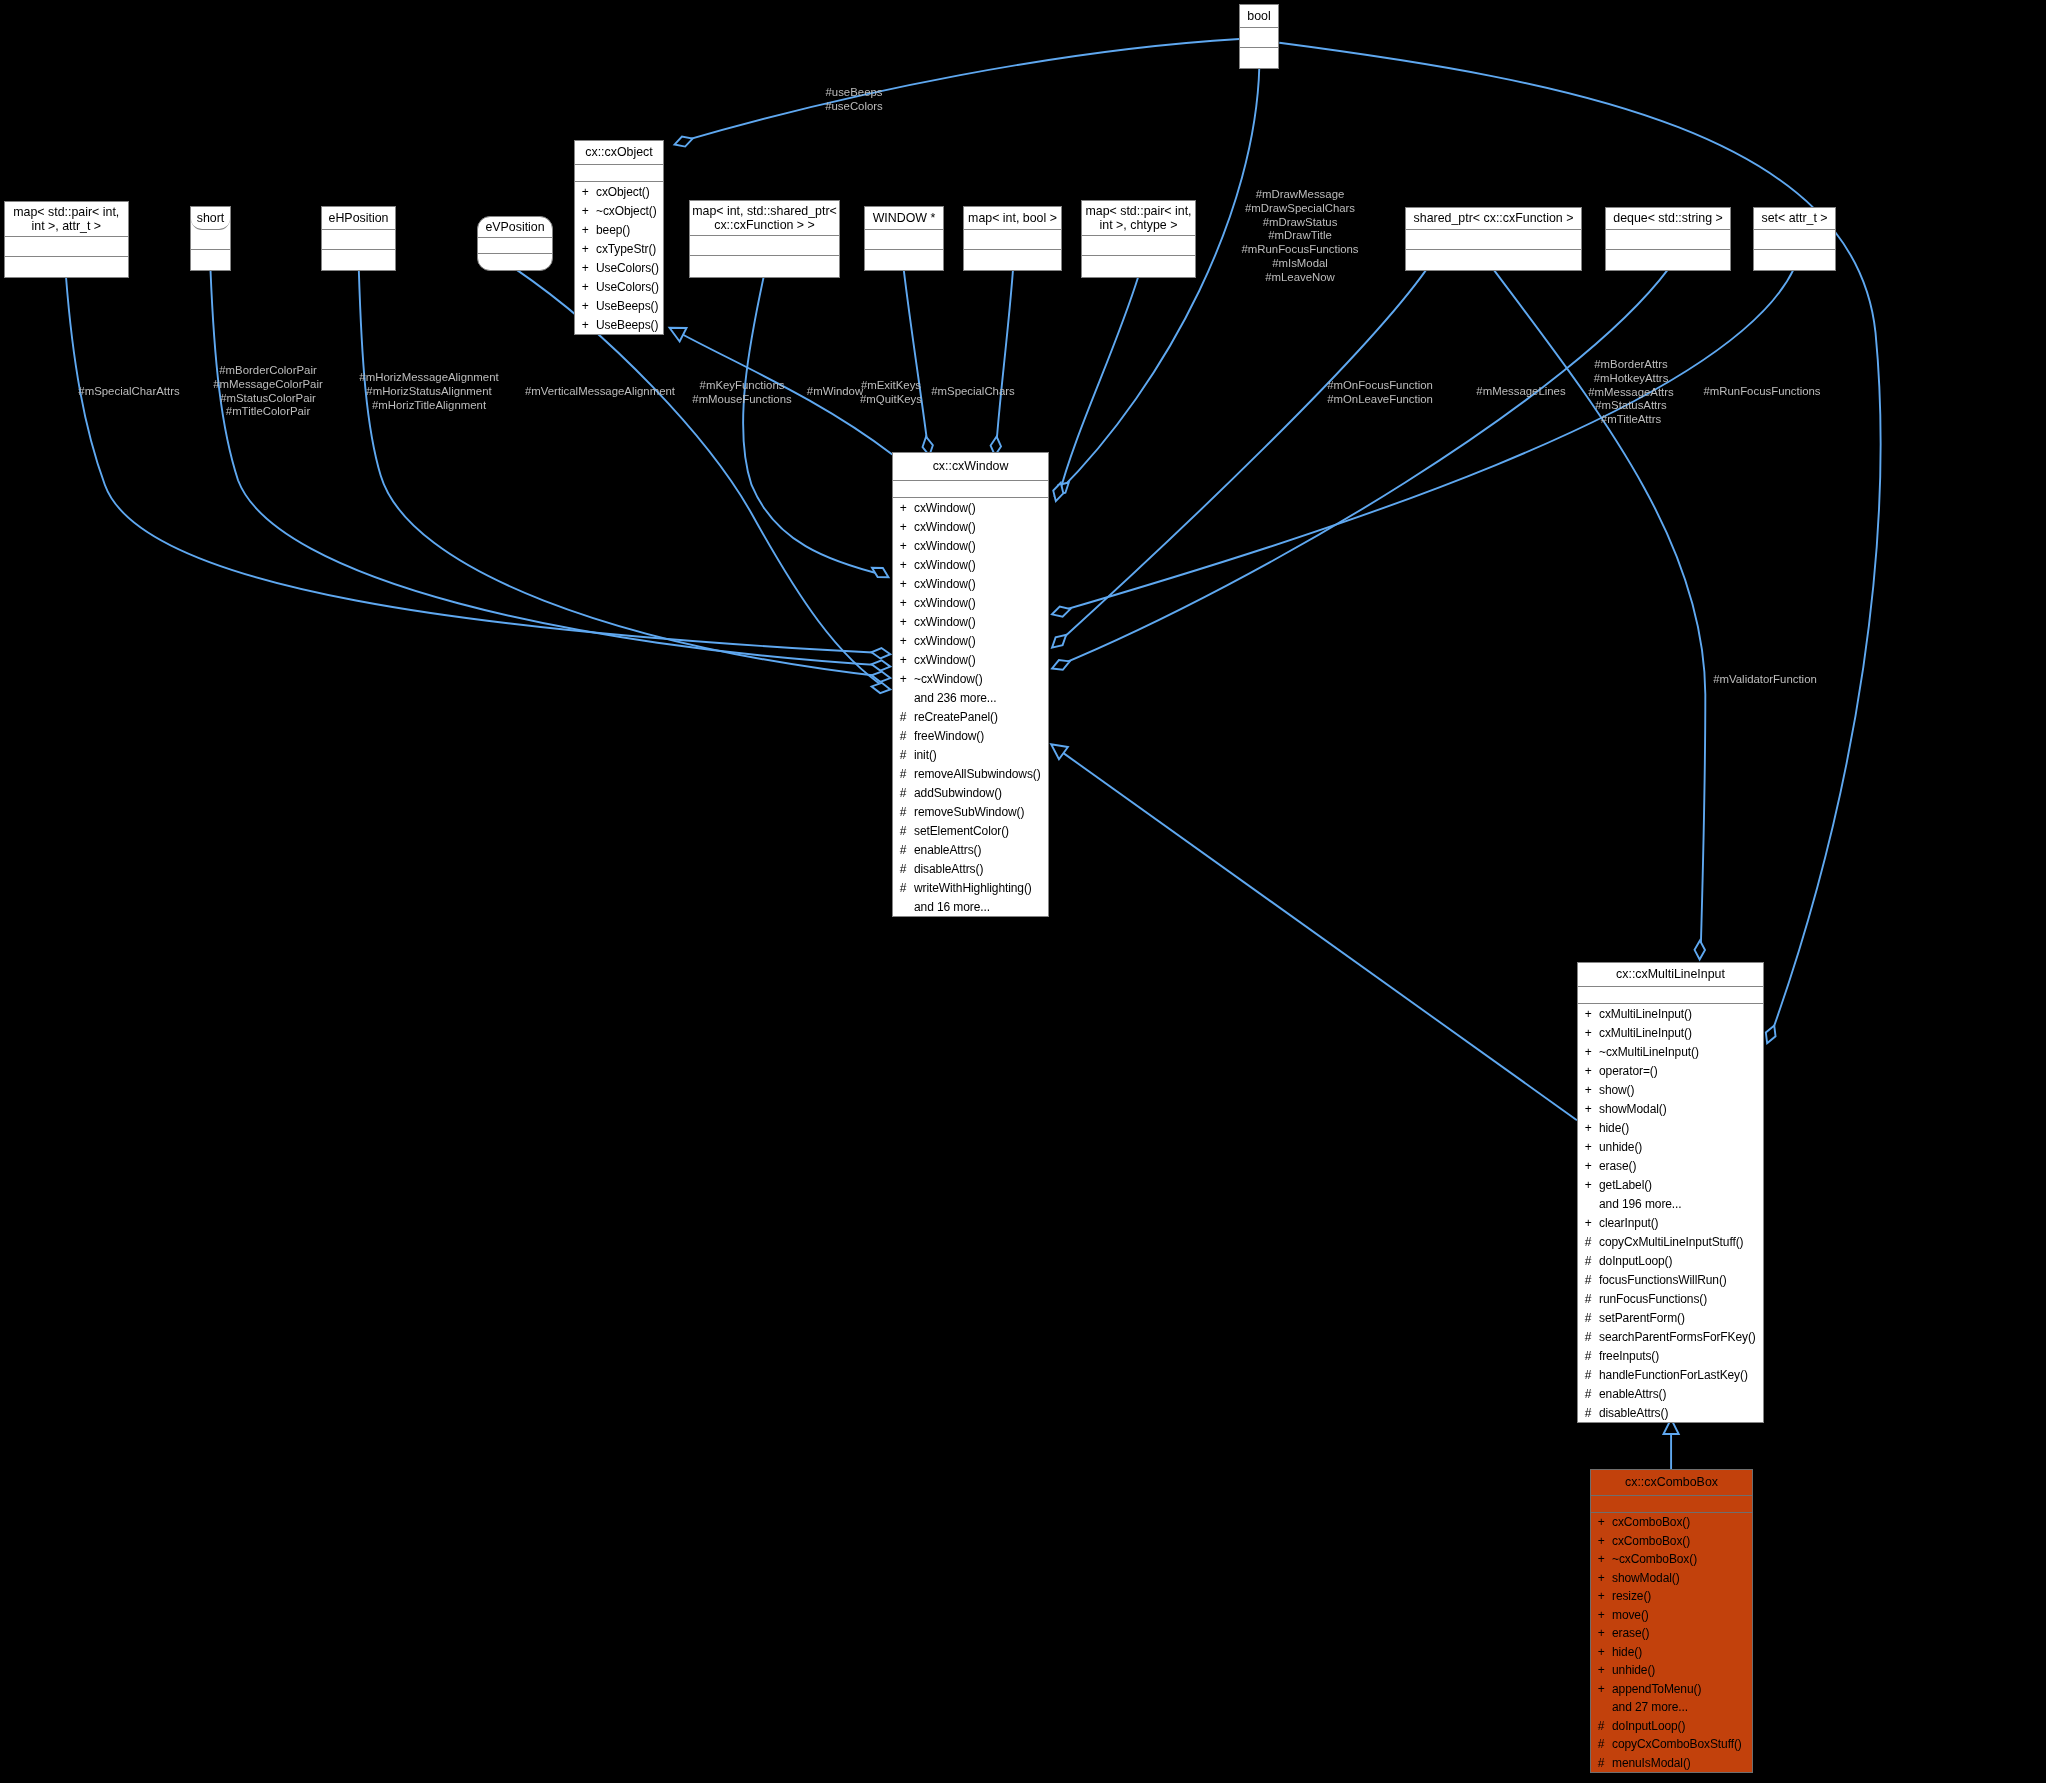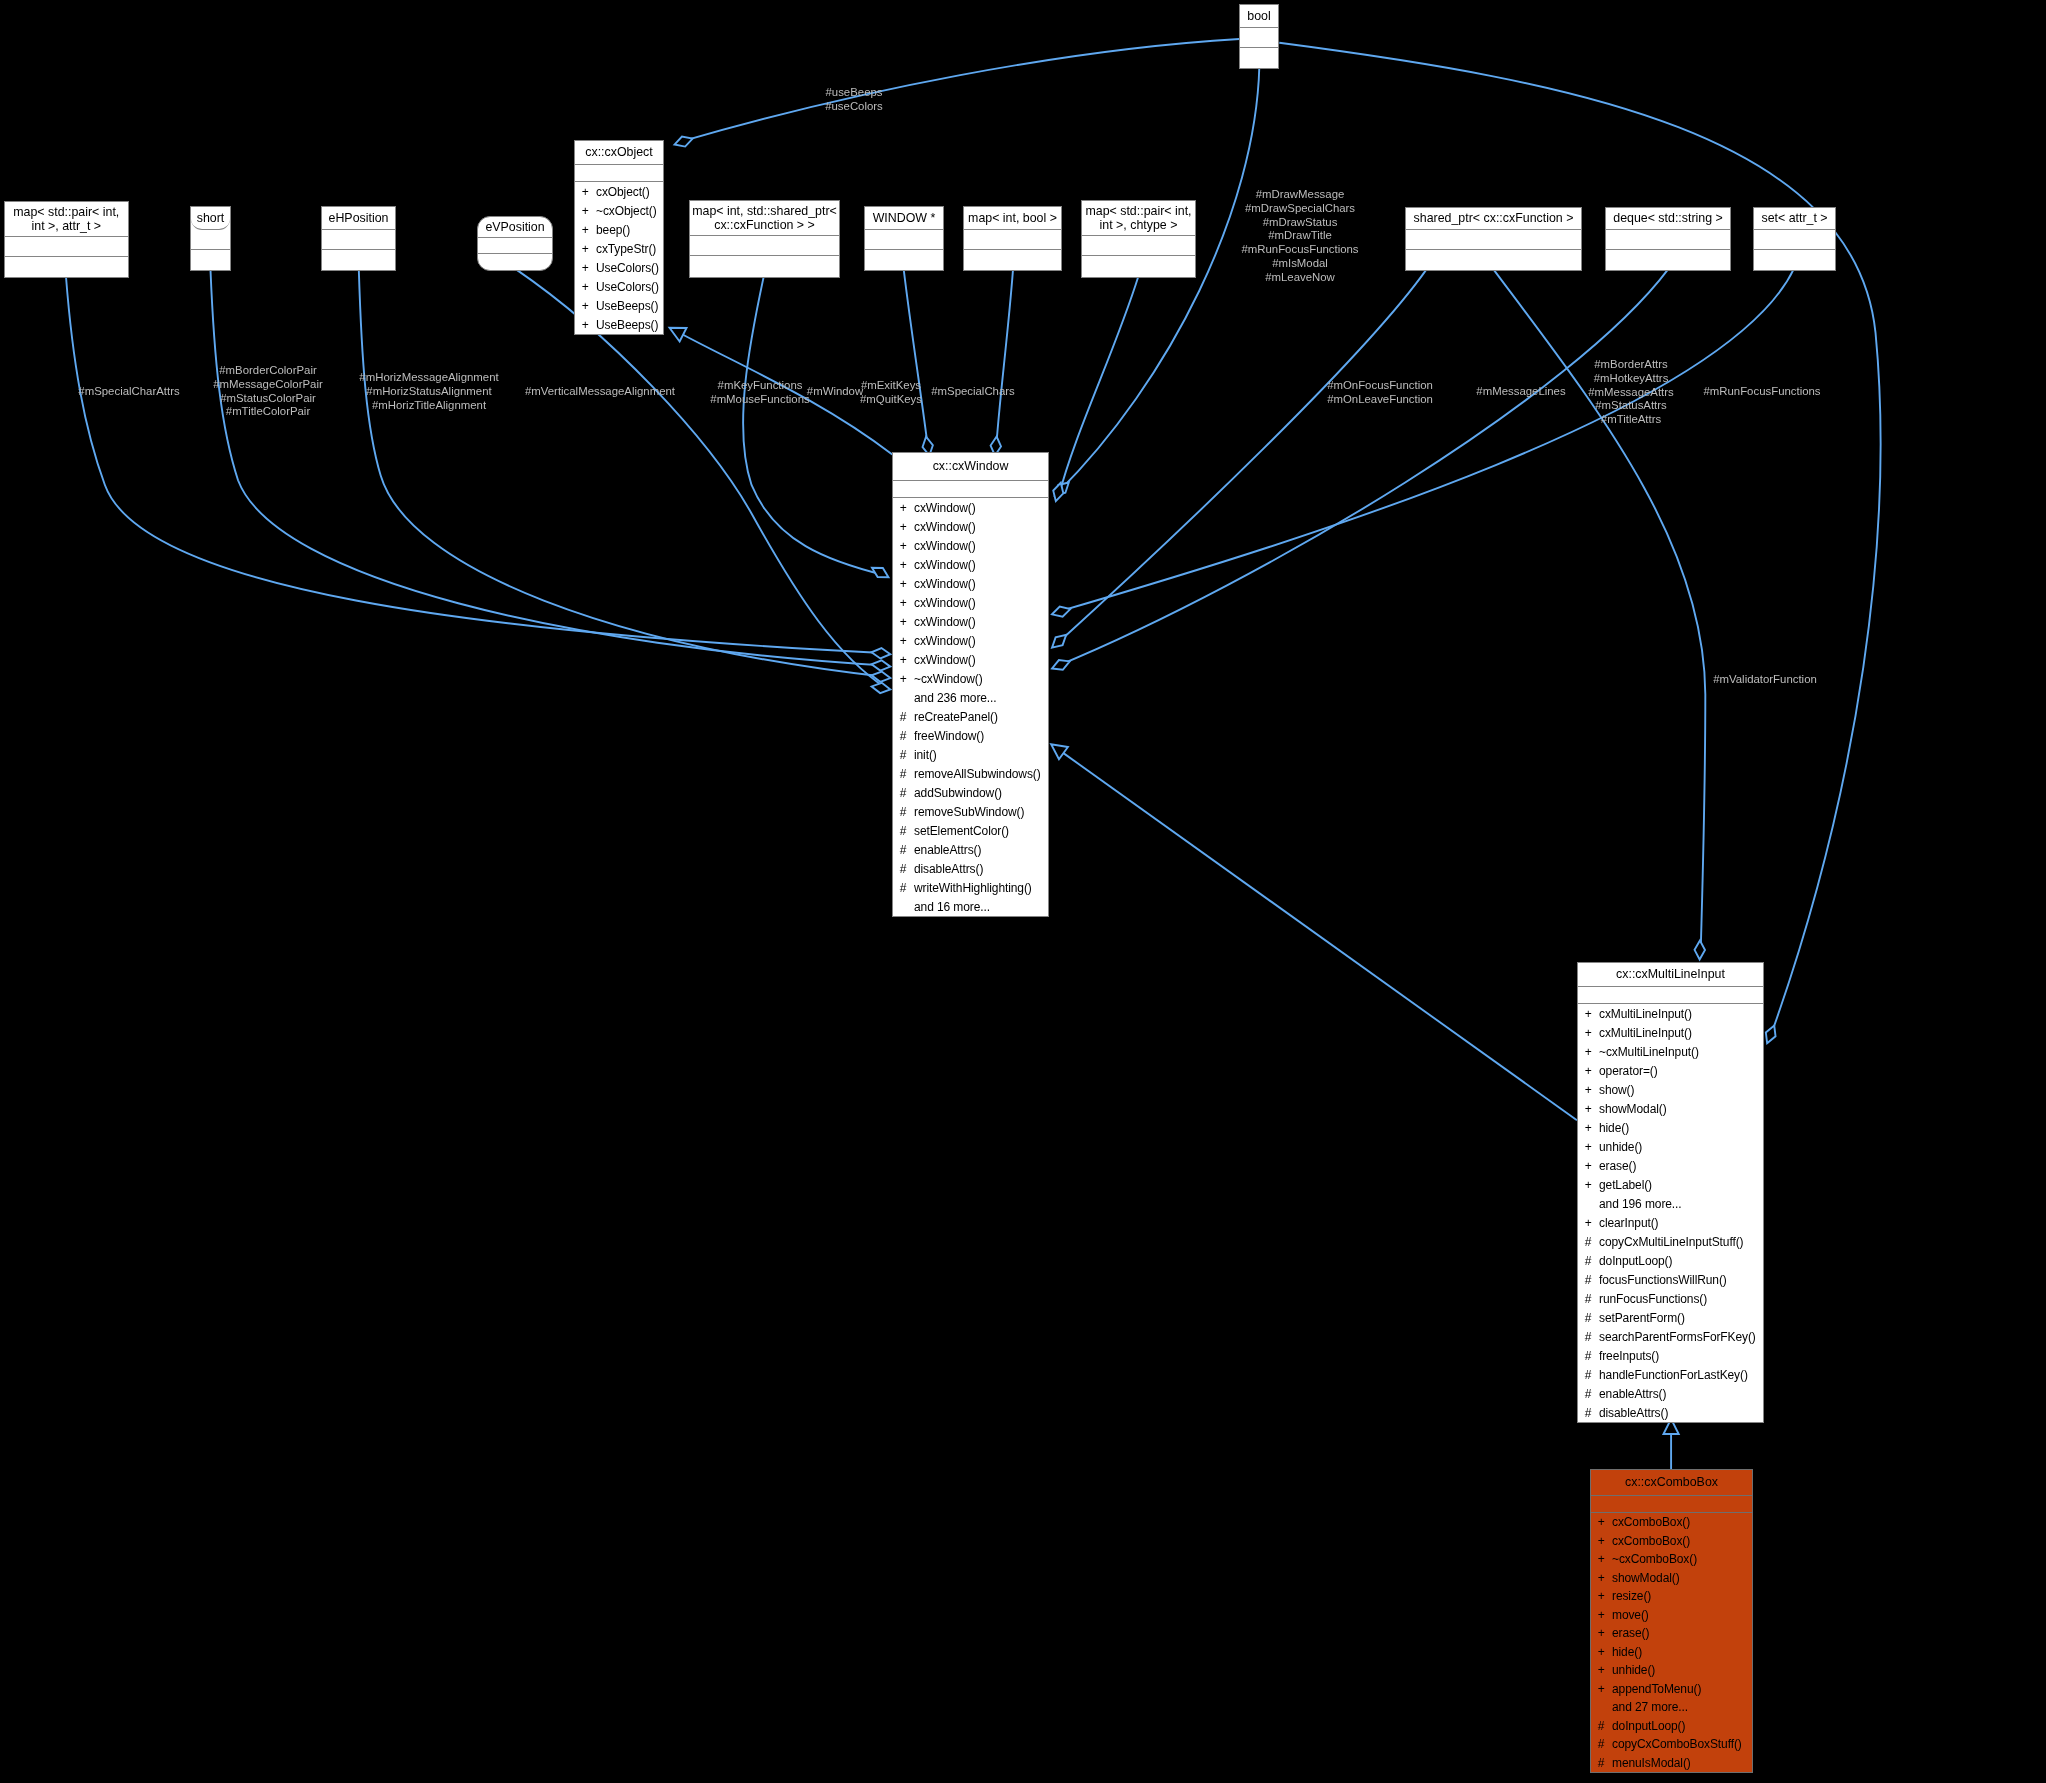"#mKeyFunctions" div.elabel { left: 760px -> 742px }
